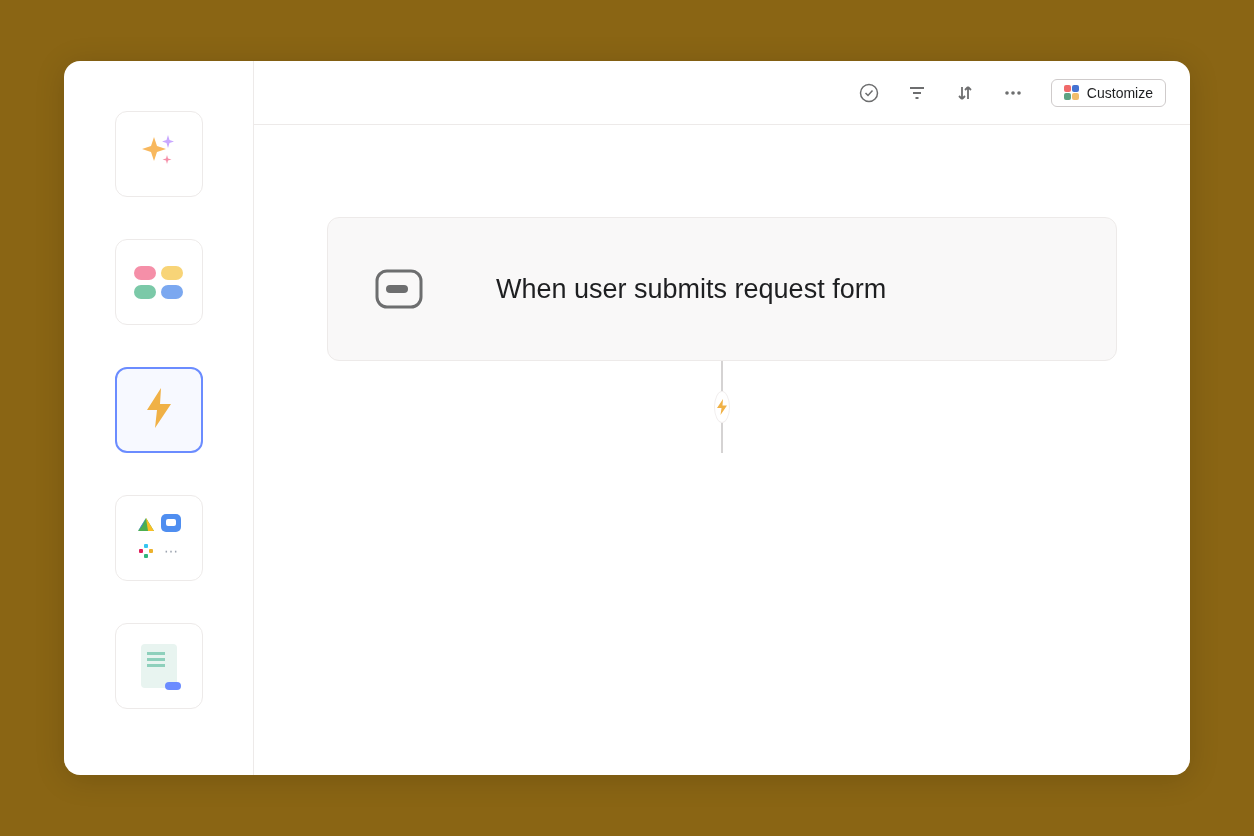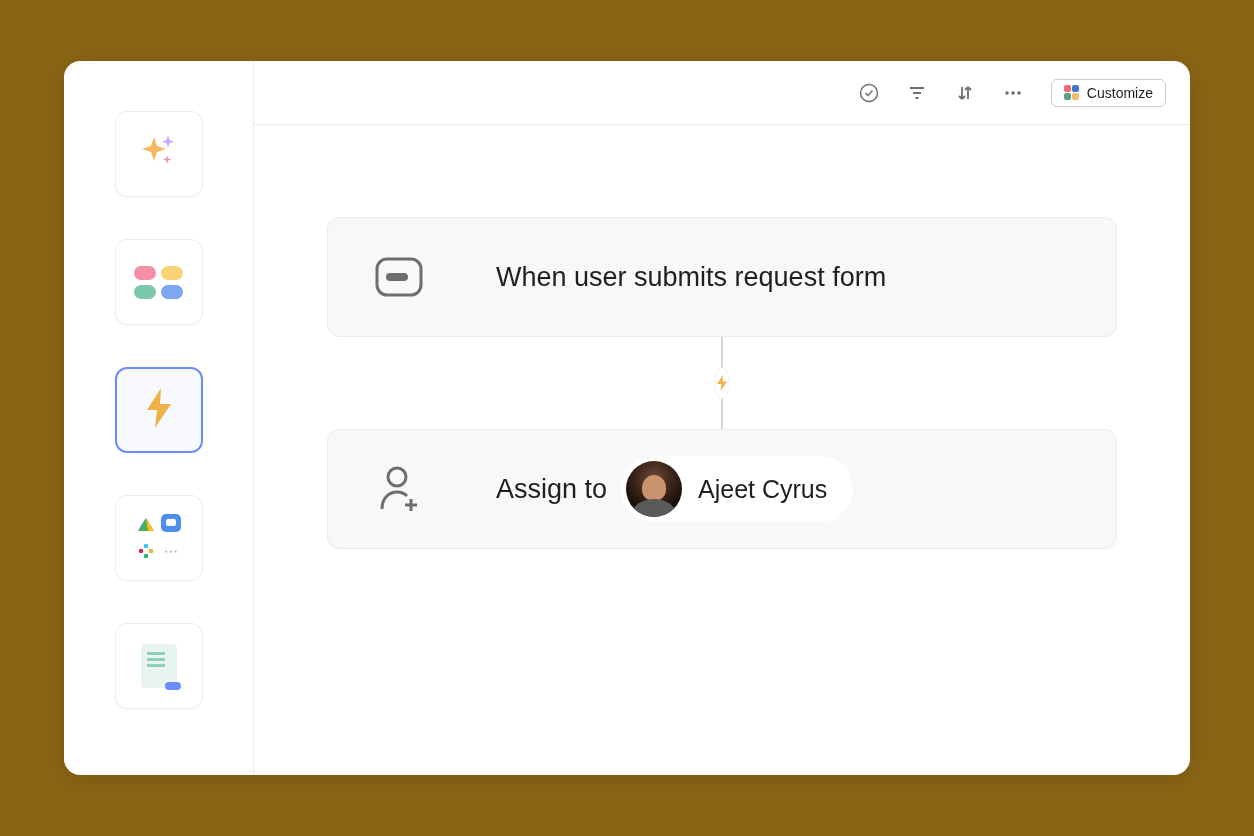"When user submits request form" .rule-card { height: 120px -> 144px }
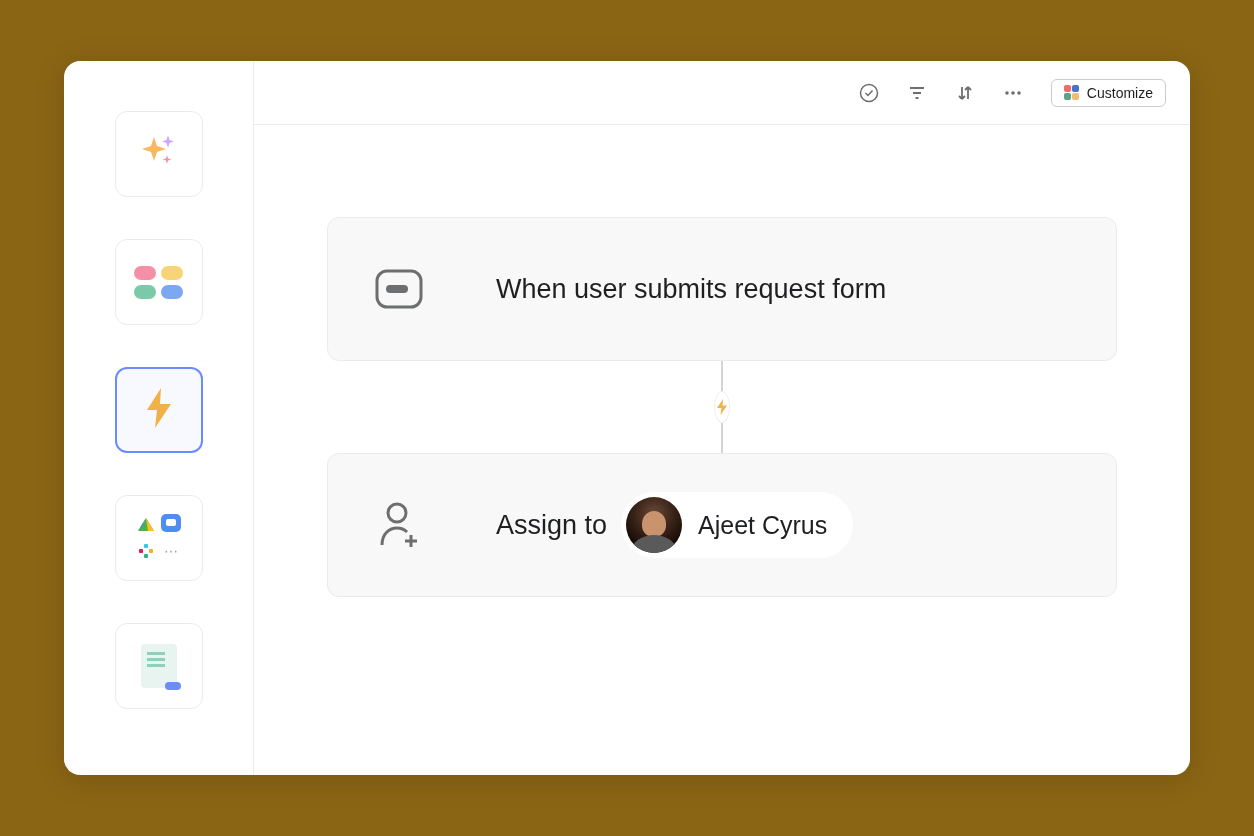"Assign to" div.rule-card { html: <div> <div> <svg> <circle></circle> <path></path> <line></line> <line></line> </svg> </div> <div> <span>Assign to</span> <div> <div></div> <span>Ajeet Cyrus</span> </div> </div> </div> -> none }
